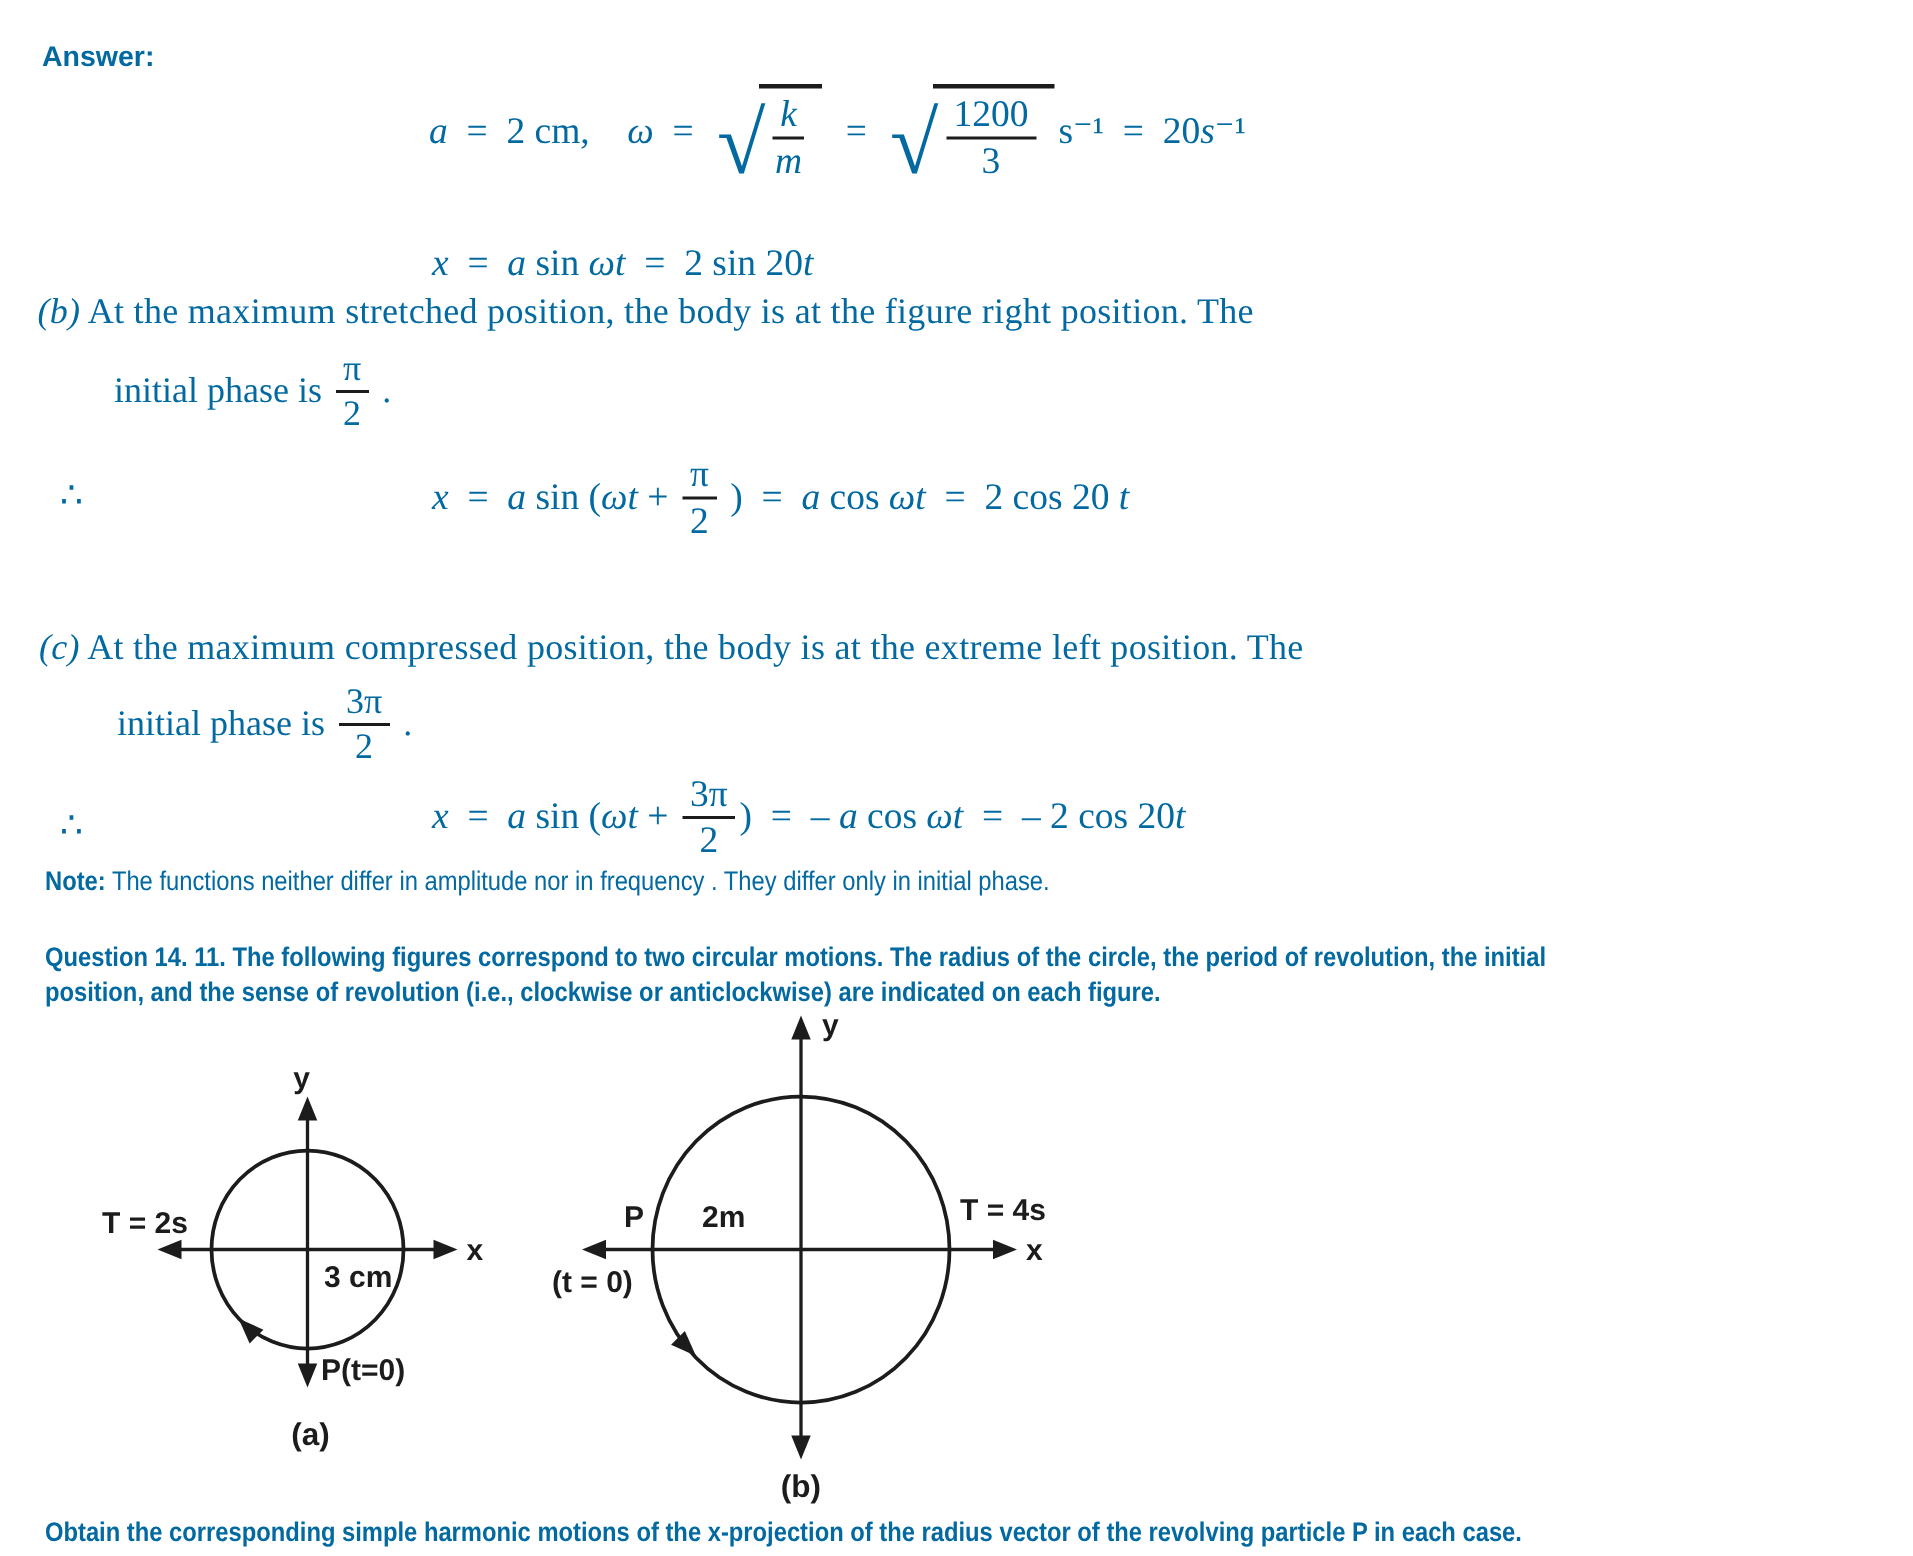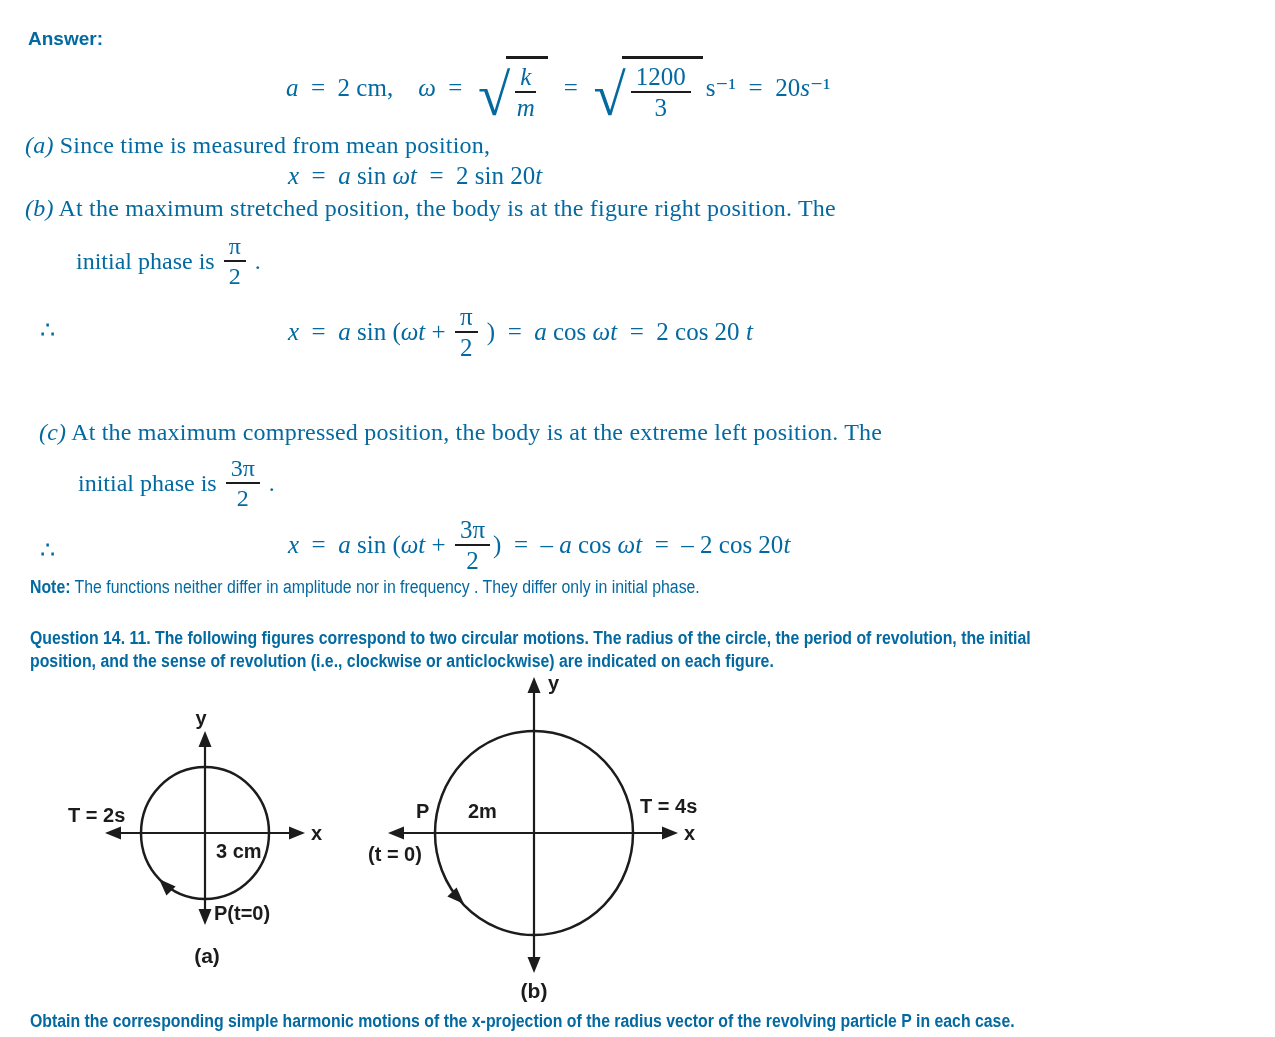"(a) Since time is measured" div.abs { html: <div><span>(a)</span><span> Since time is measured from mean position,</span></div> -> none }
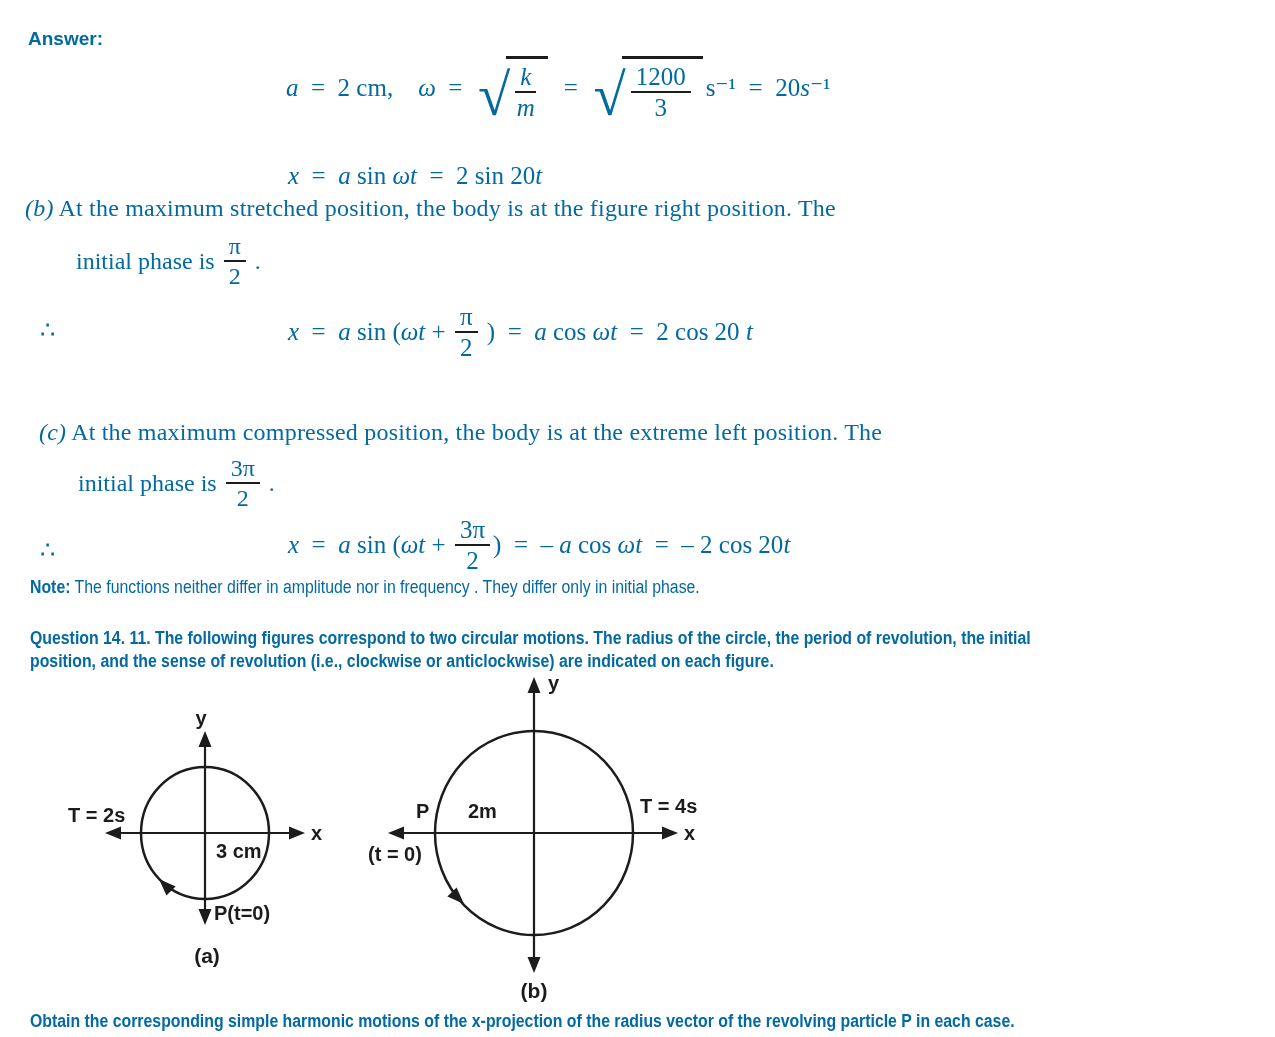"(c) At the maximum compressed" div.abs { left: 39px -> 26px }
